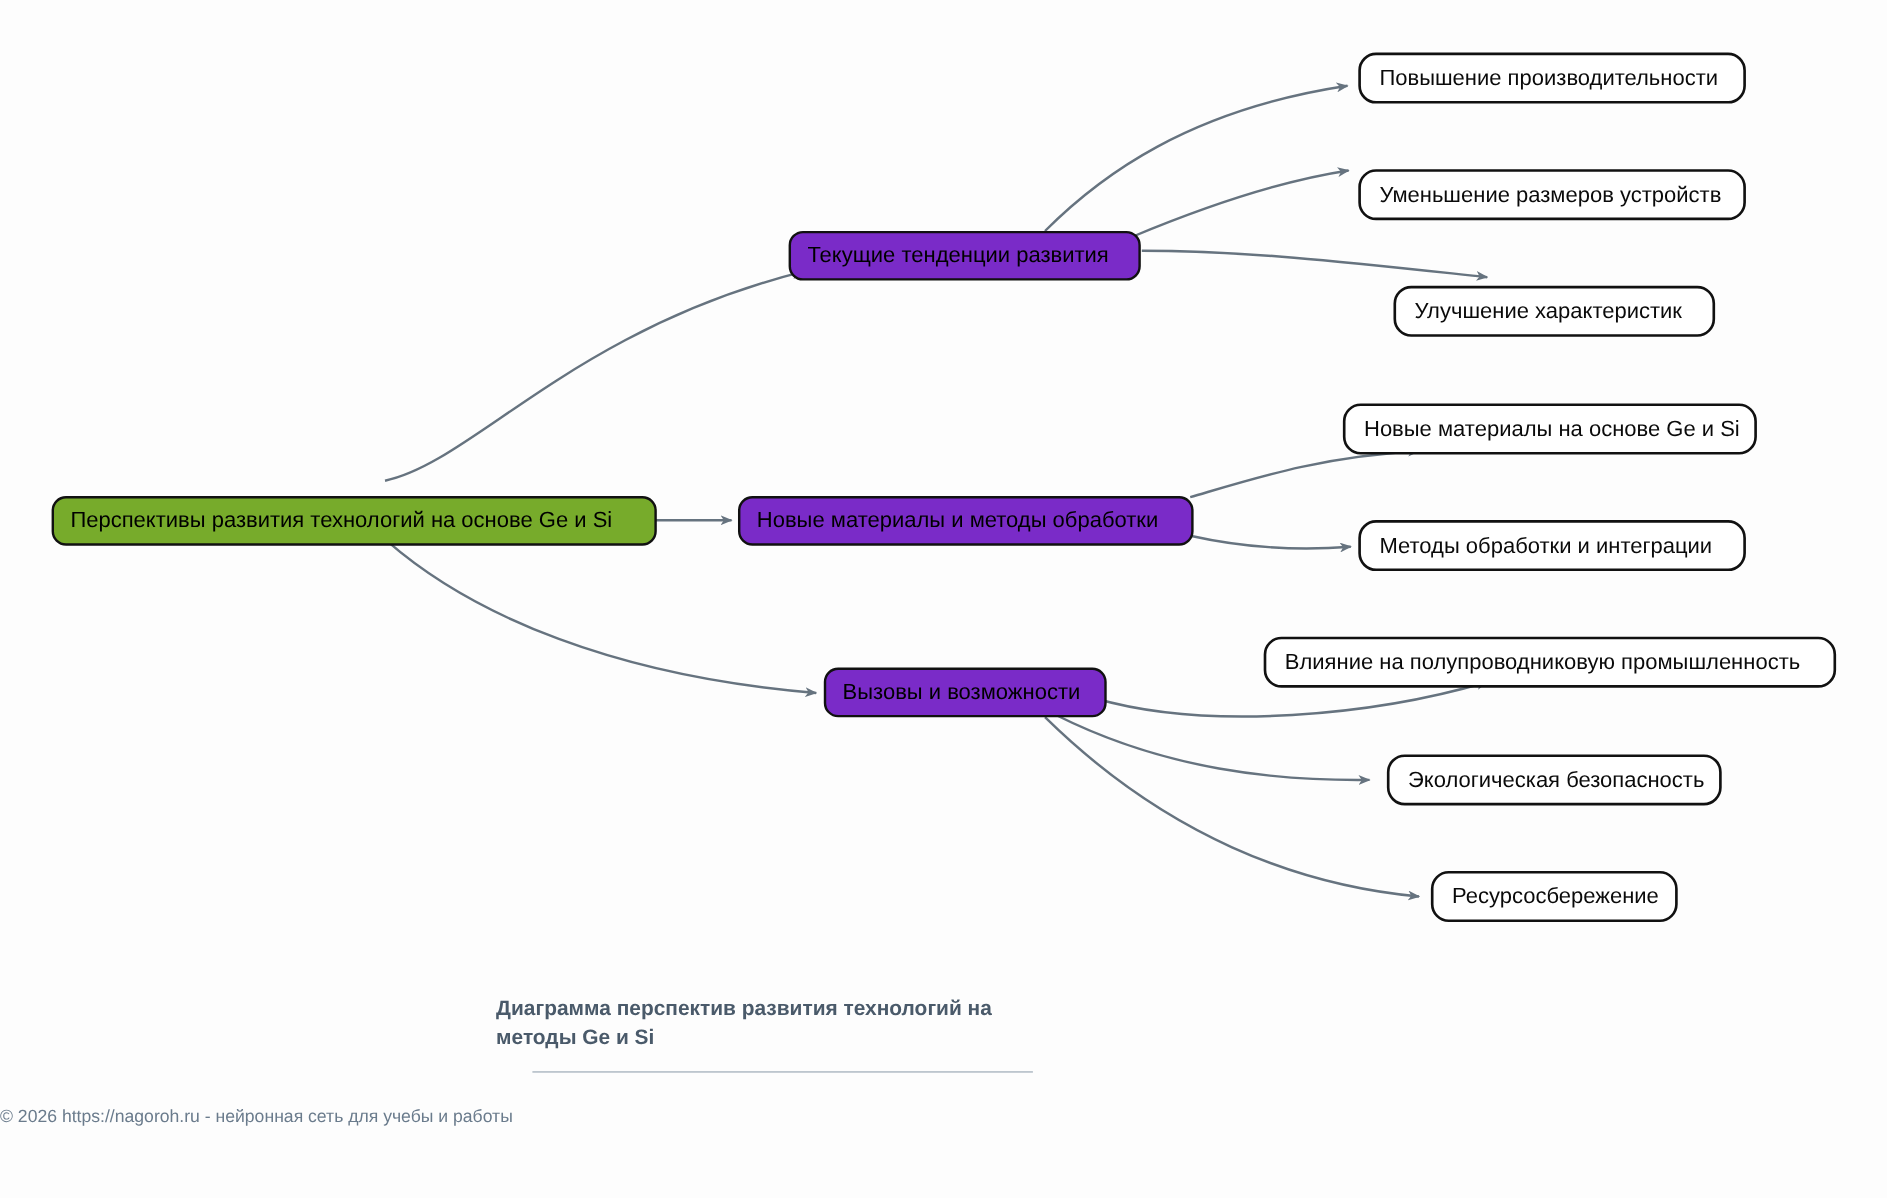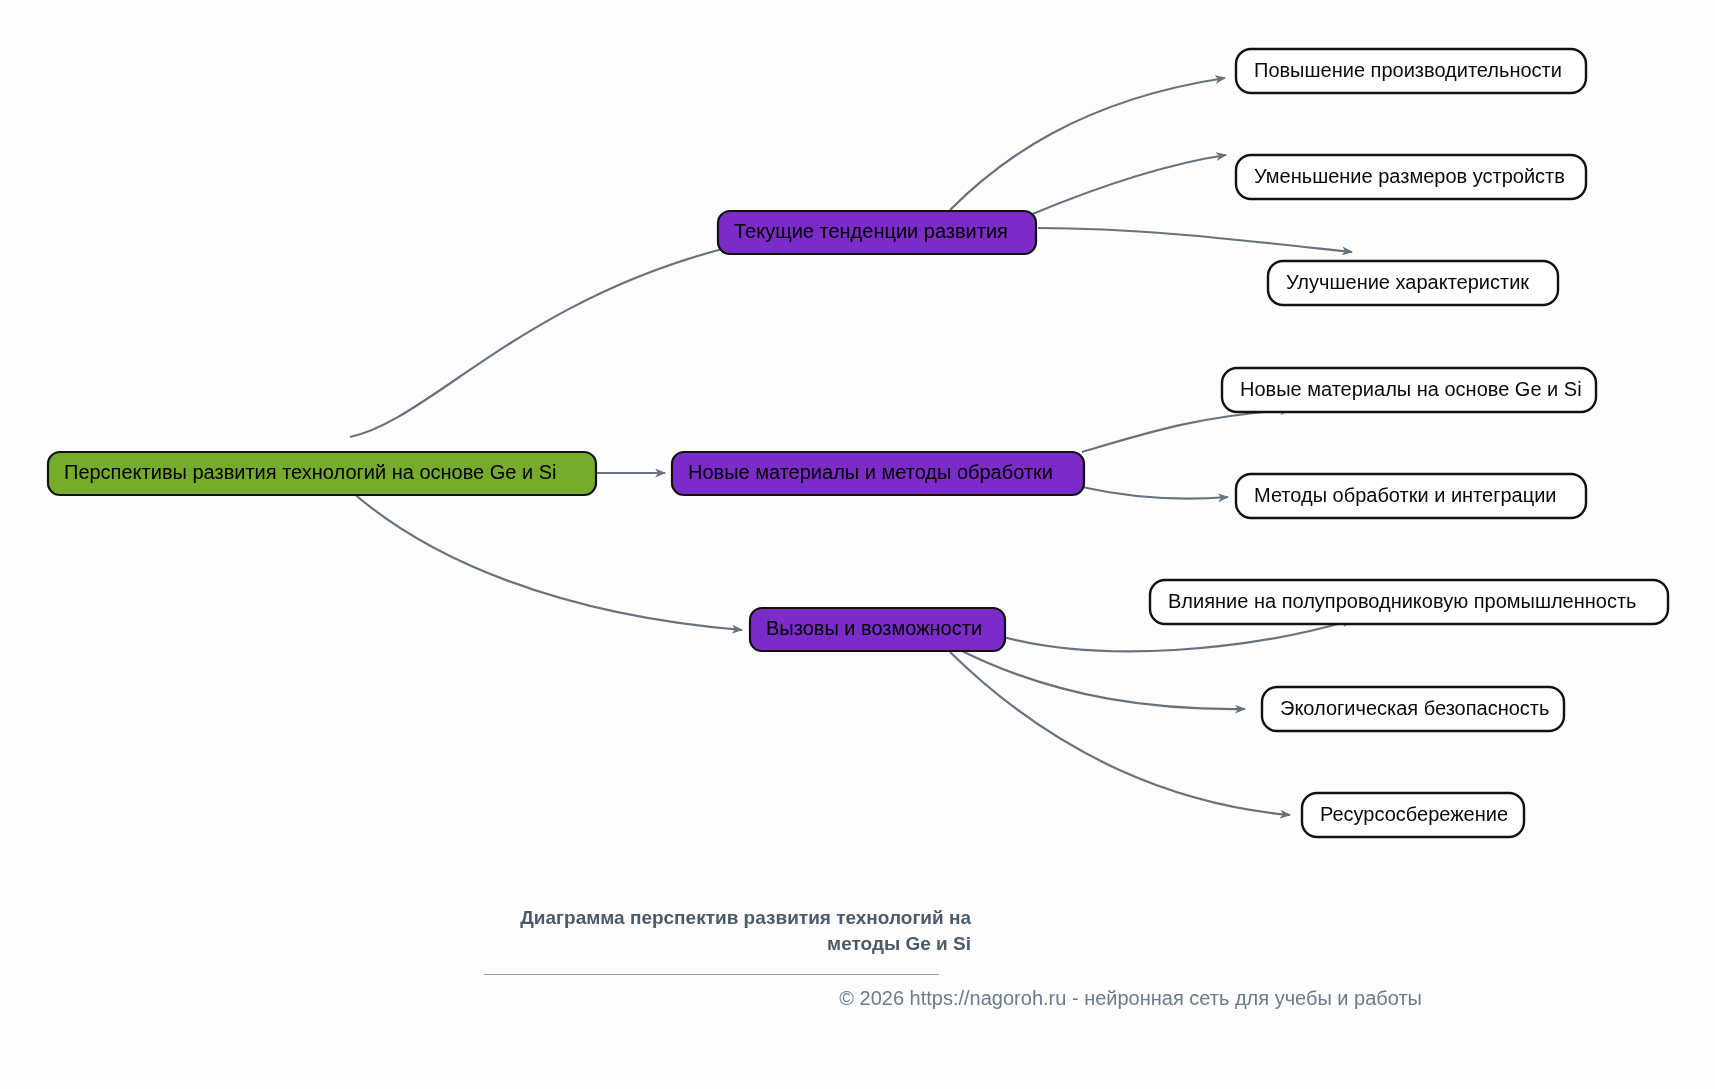"Диаграмма перспектив развития технологий" .footer-wrap { text-align: right -> left }
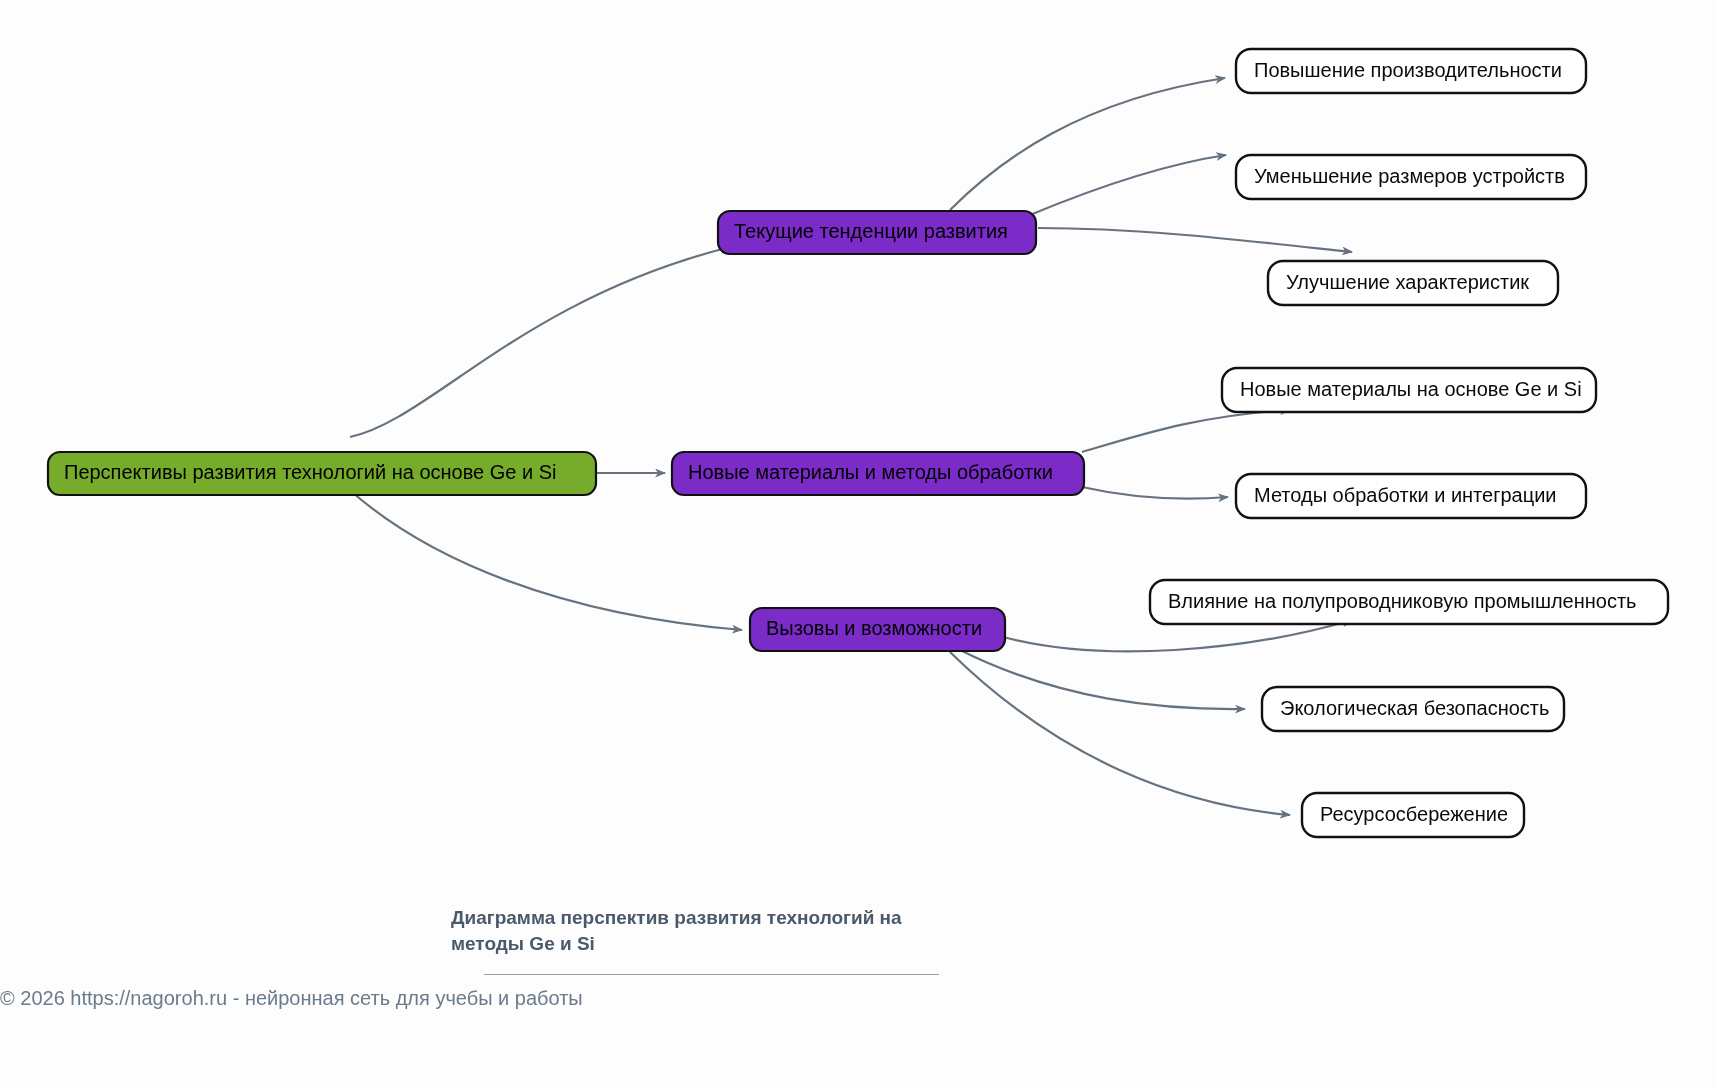"© 2026 https://nagoroh.ru - нейронная" .footer-credit { font-size: 20px -> 16px; margin-top: 12px -> 32px }
